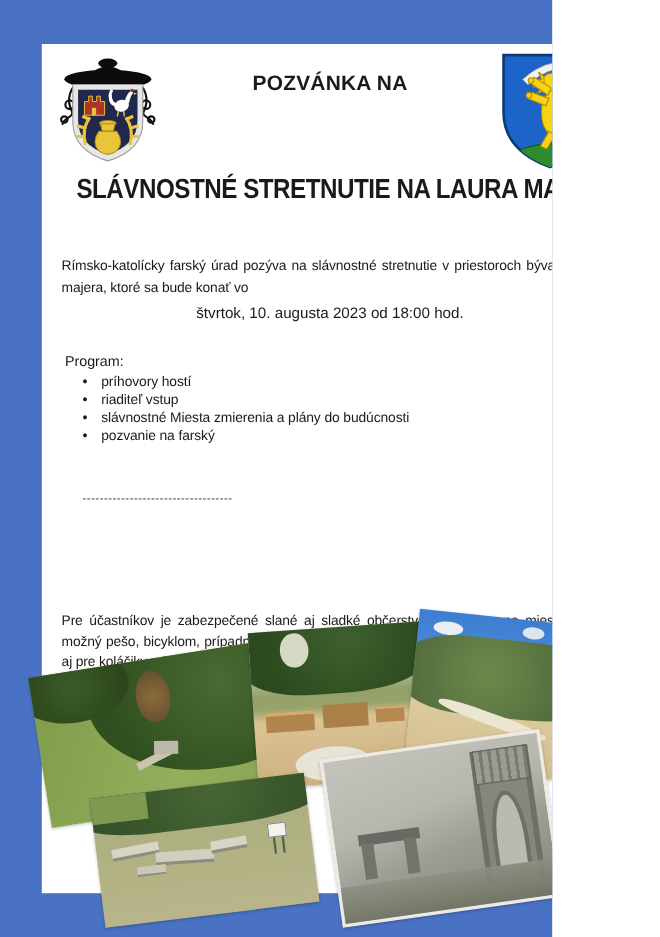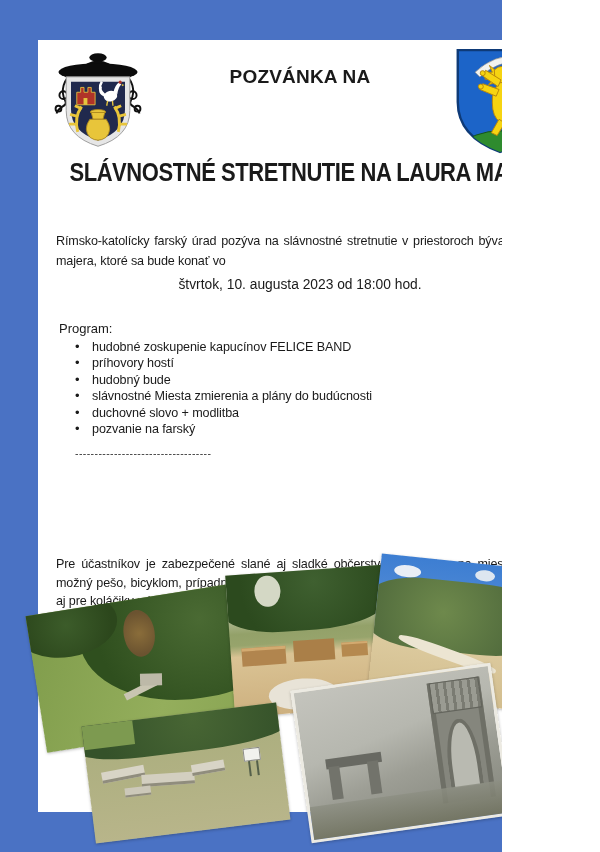"hudobné zoskupenie kapucínov FELICE BAND" li { html: <li>hudobné zoskupenie kapucínov FELICE BAND</li> -> none }
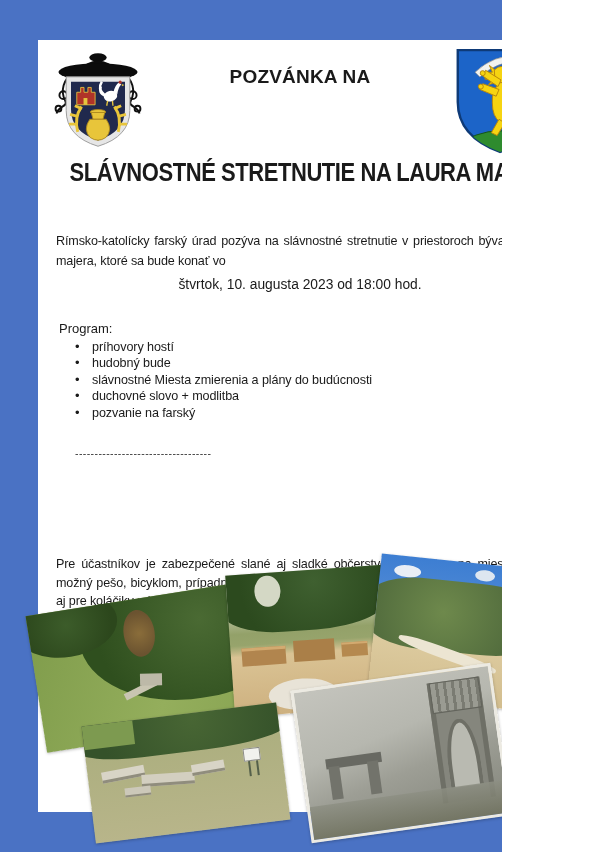"hudobný bude" li { text: hudobný bude -> riaditeľ vstup }
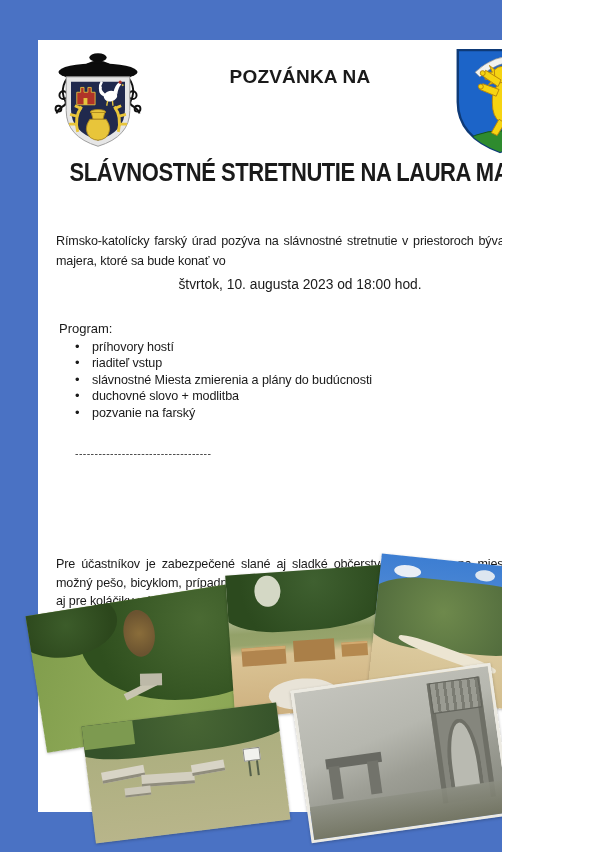"duchovné slovo + modlitba" li { html: <li>duchovné slovo + modlitba</li> -> none }
